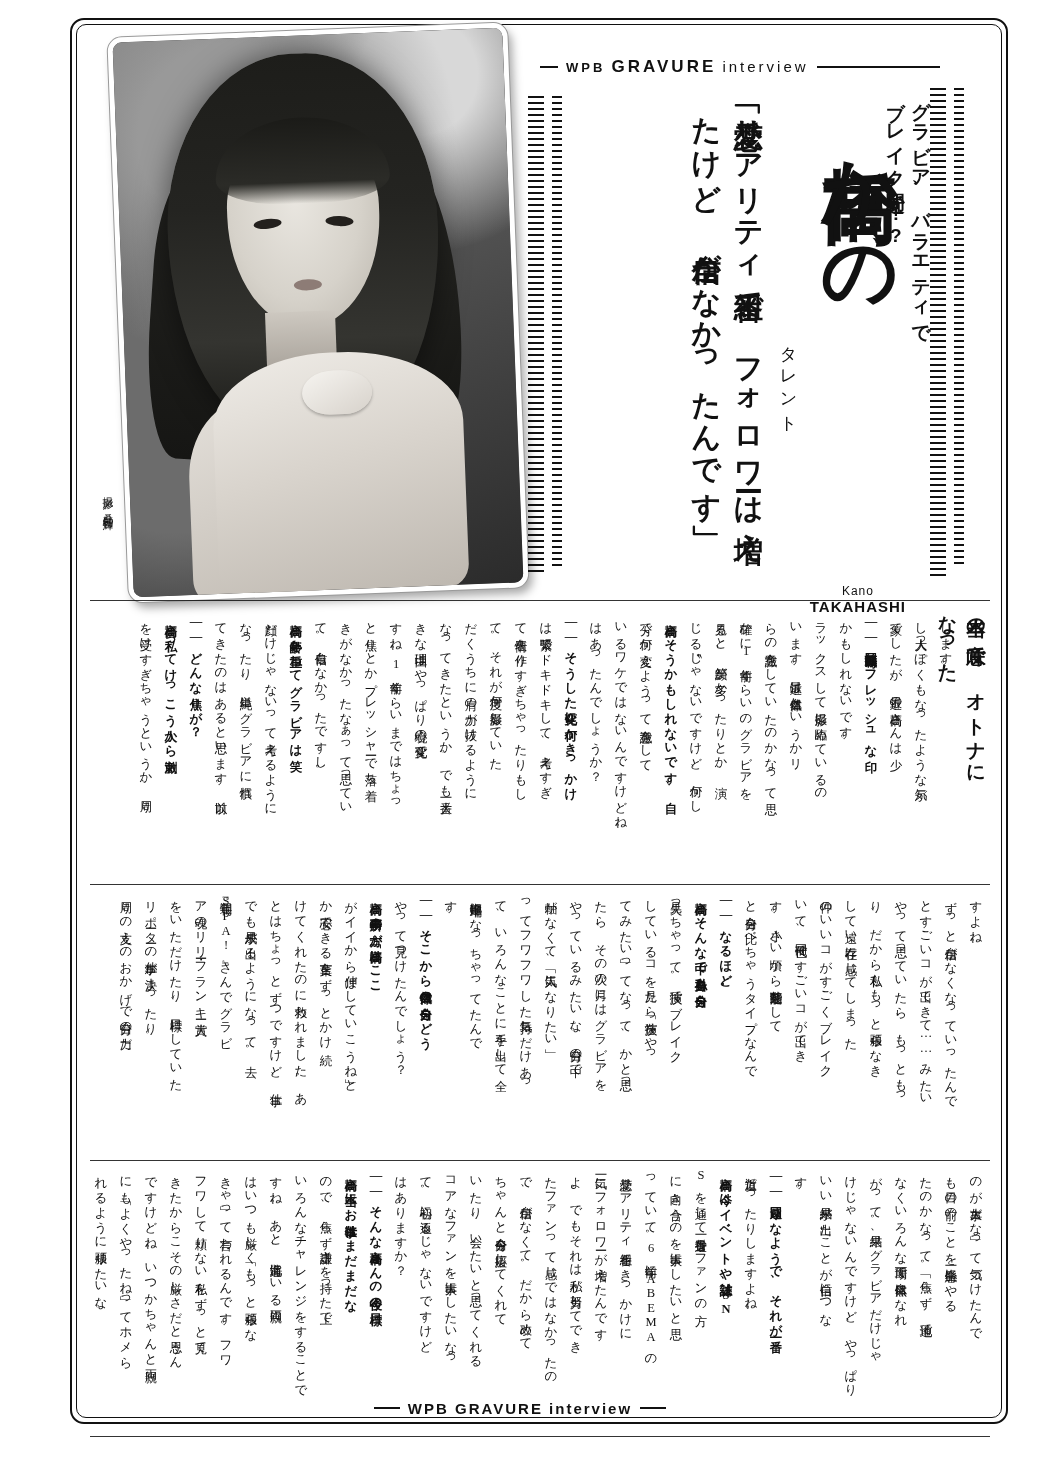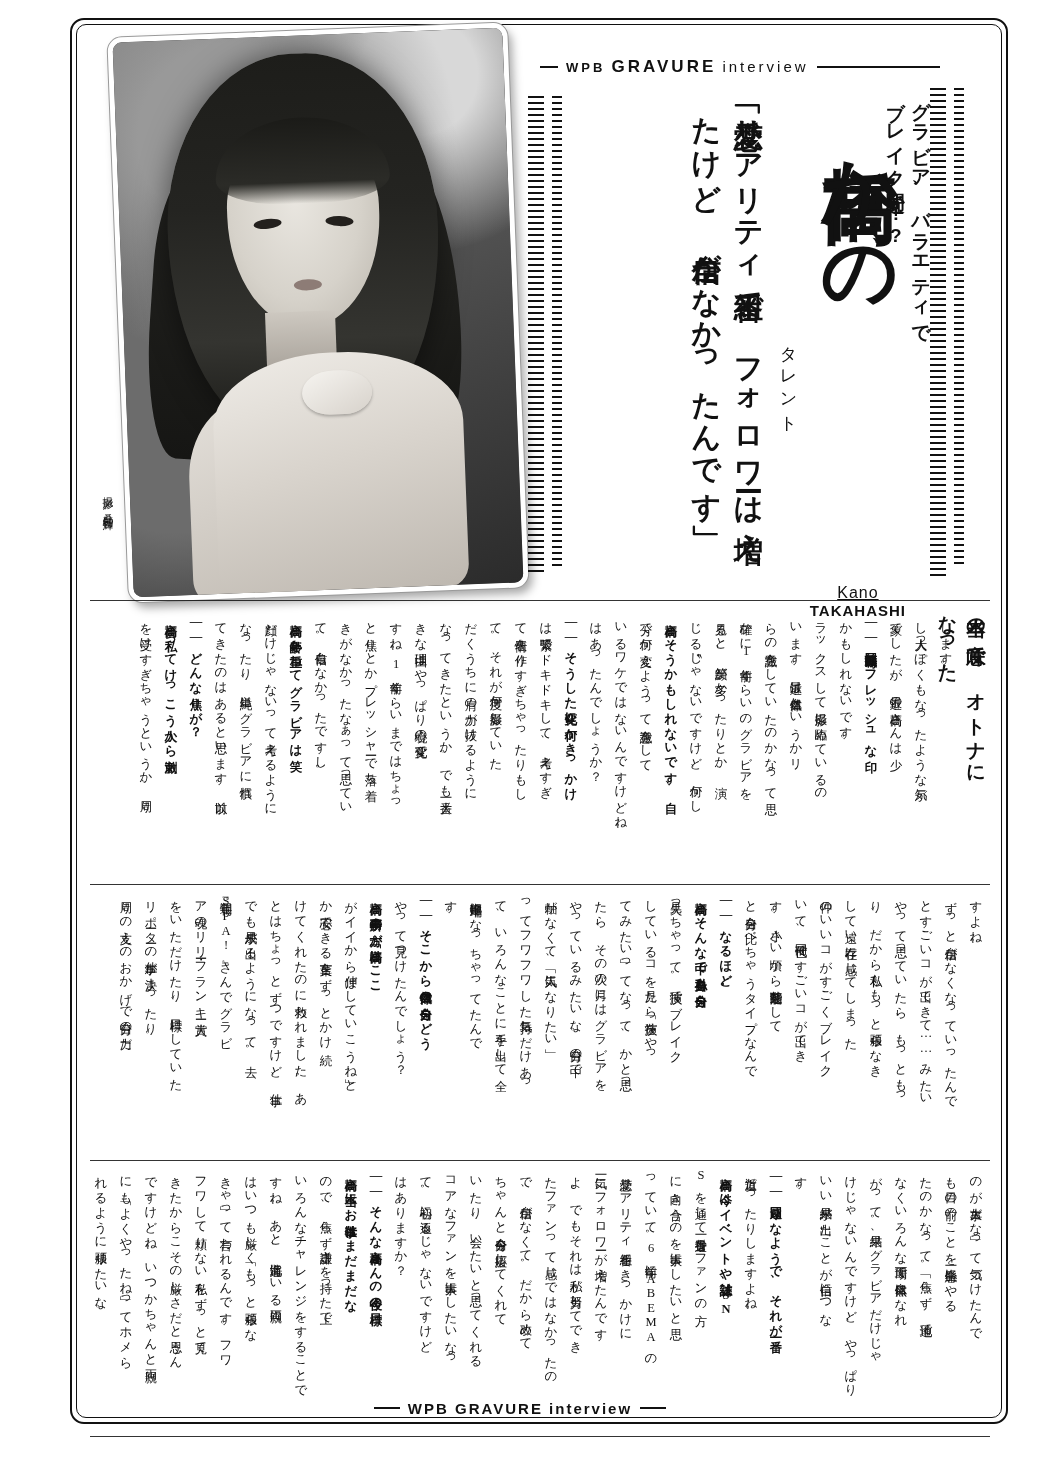"Kano" .romaji .r1 { font-size: 16px -> 12px; text-decoration: underline -> none }
